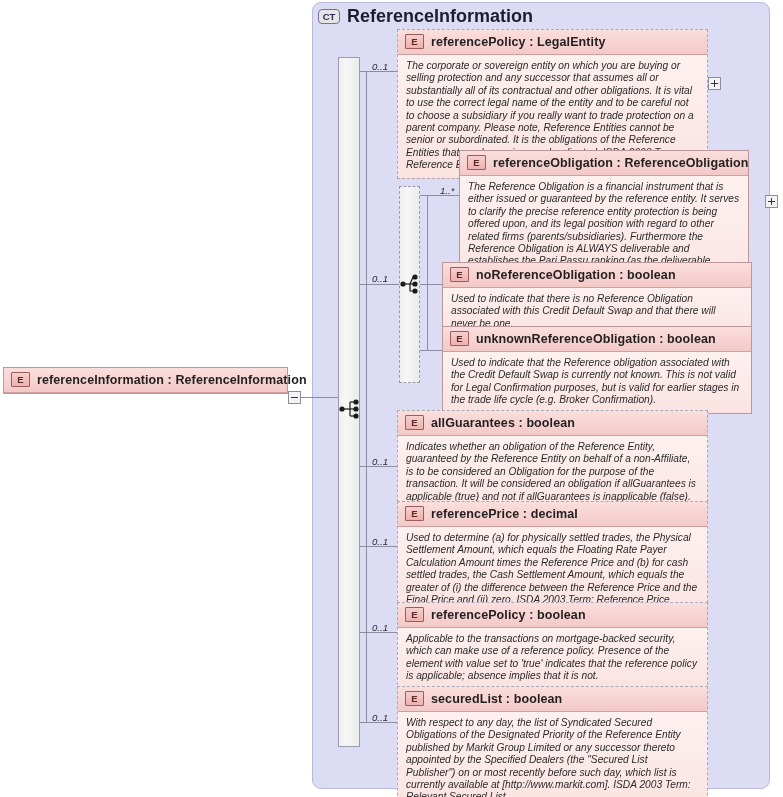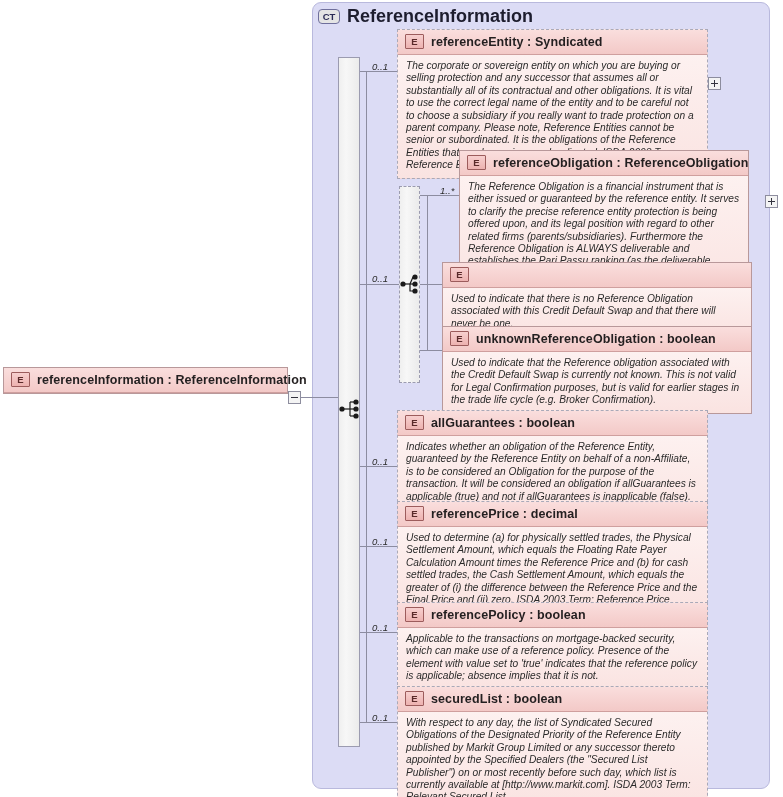"referenceEntity : Syndicated" span.eb-title { text: referenceEntity : Syndicated -> referencePolicy : LegalEntity }
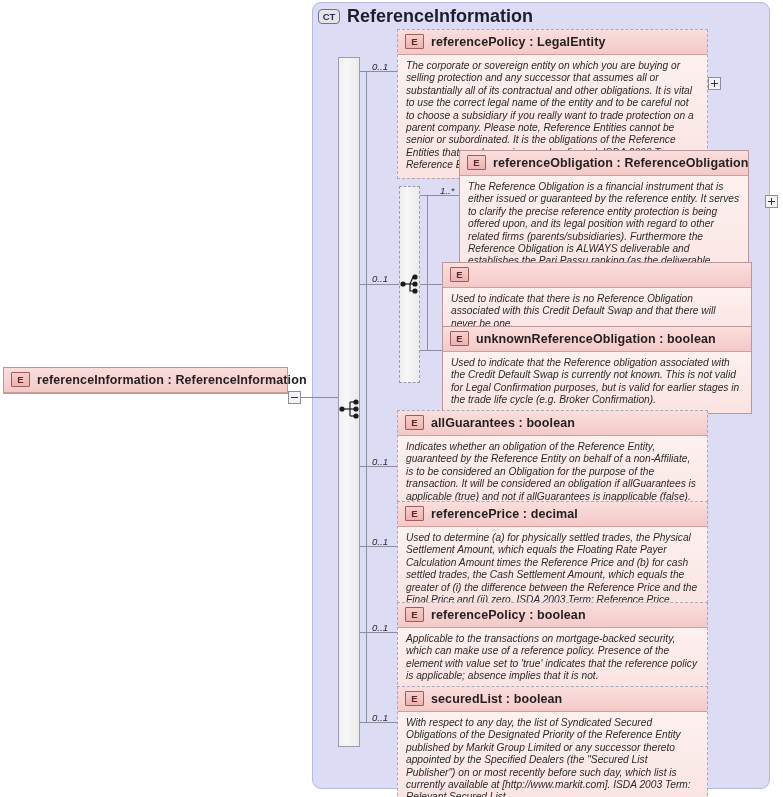"noReferenceObligation : boolean" span.eb-title { html: none -> <span>noReferenceObligation : boolean</span> }
